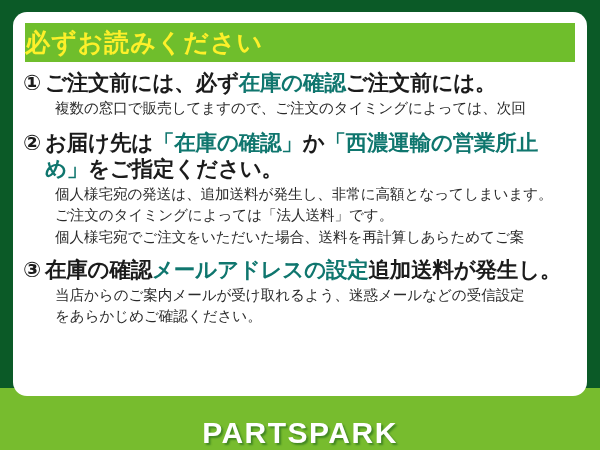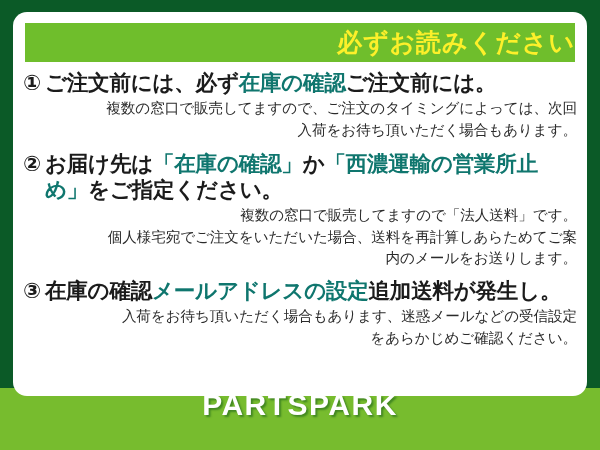"必ずお読みください" .banner { justify-content: flex-end -> flex-start }
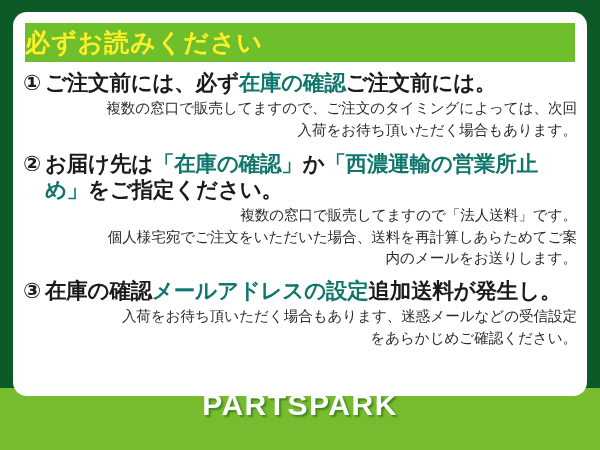"複数の窓口で販売してますので、ご注文のタイミングによっては、次回" .item-body div { text-align: right -> none }
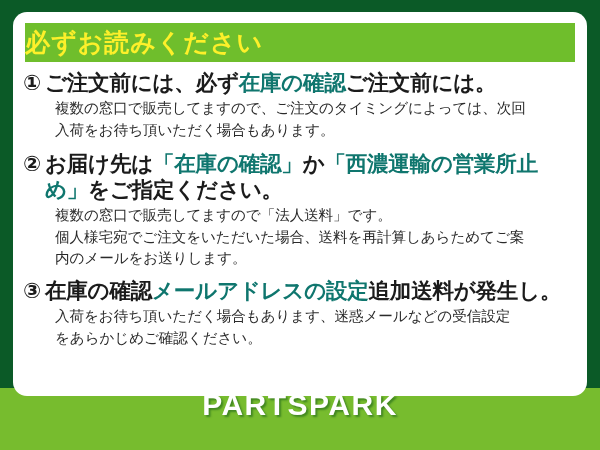"入荷をお待ち頂いただく場合もあります。" div { html: <div>入荷をお待ち頂いただく場合もあります。</div> -> none }
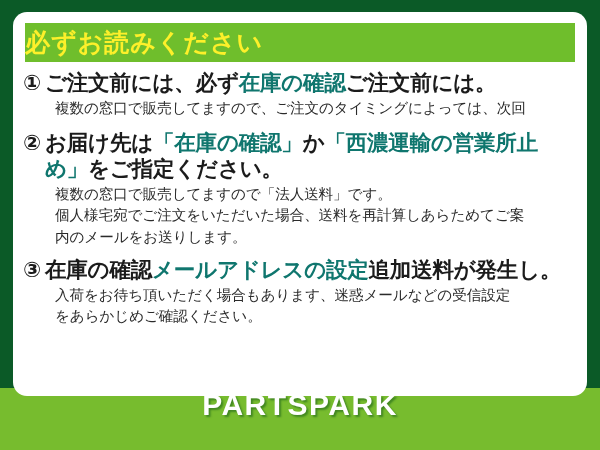"個人様宅宛の発送は、追加送料が発生し、非常に高額となってしまいます。" div { html: none -> <div>個人様宅宛の発送は、追加送料が発生し、非常に高額となってしまいます。</div> }
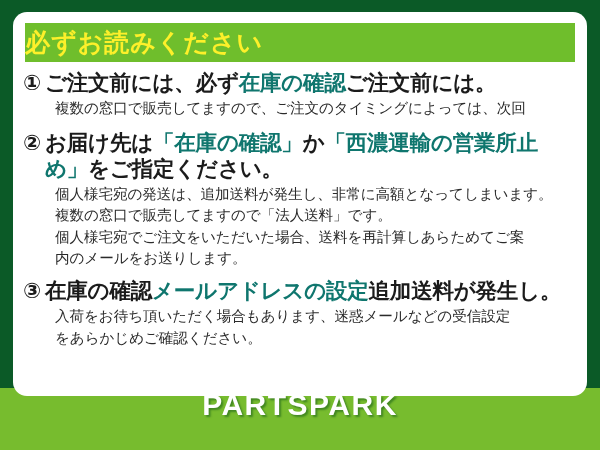"複数の窓口で販売してますので「法人送料」です。" div { text: 複数の窓口で販売してますので -> ご注文のタイミングによっては }
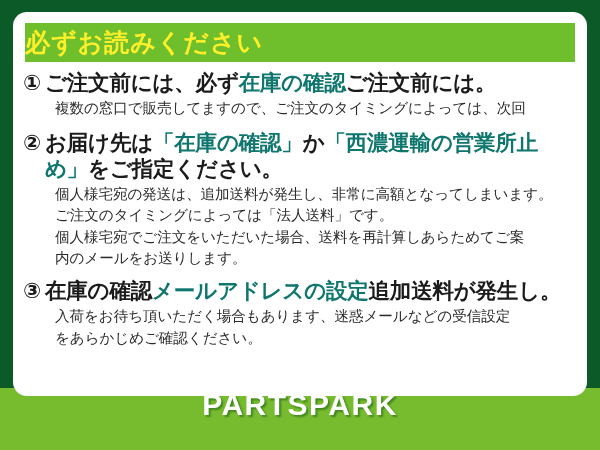"内のメールをお送りします。" div { html: <div>内のメールをお送りします。</div> -> none }
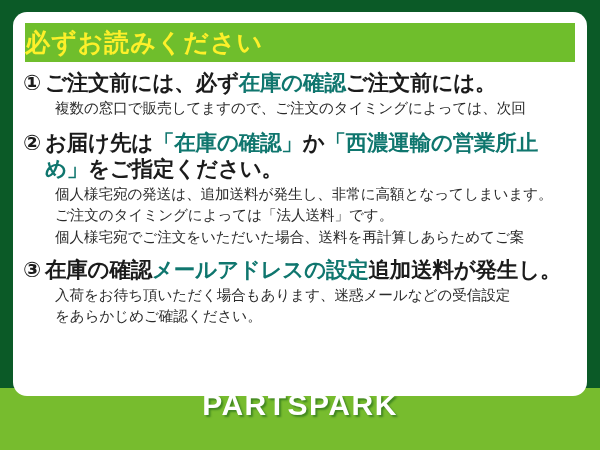"入荷をお待ち頂いただく場合もあります、迷惑メールなどの受信設定" div { text: 入荷をお待ち頂いただく場合もあります -> 当店からのご案内メールが受け取れるよう }
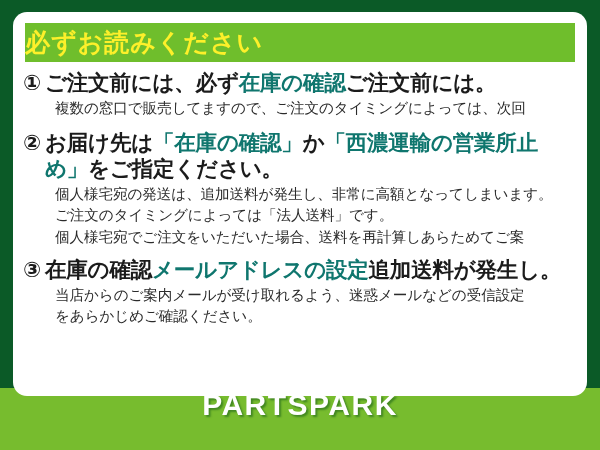"PARTSPARK" .brand { align-items: flex-start -> flex-end }
